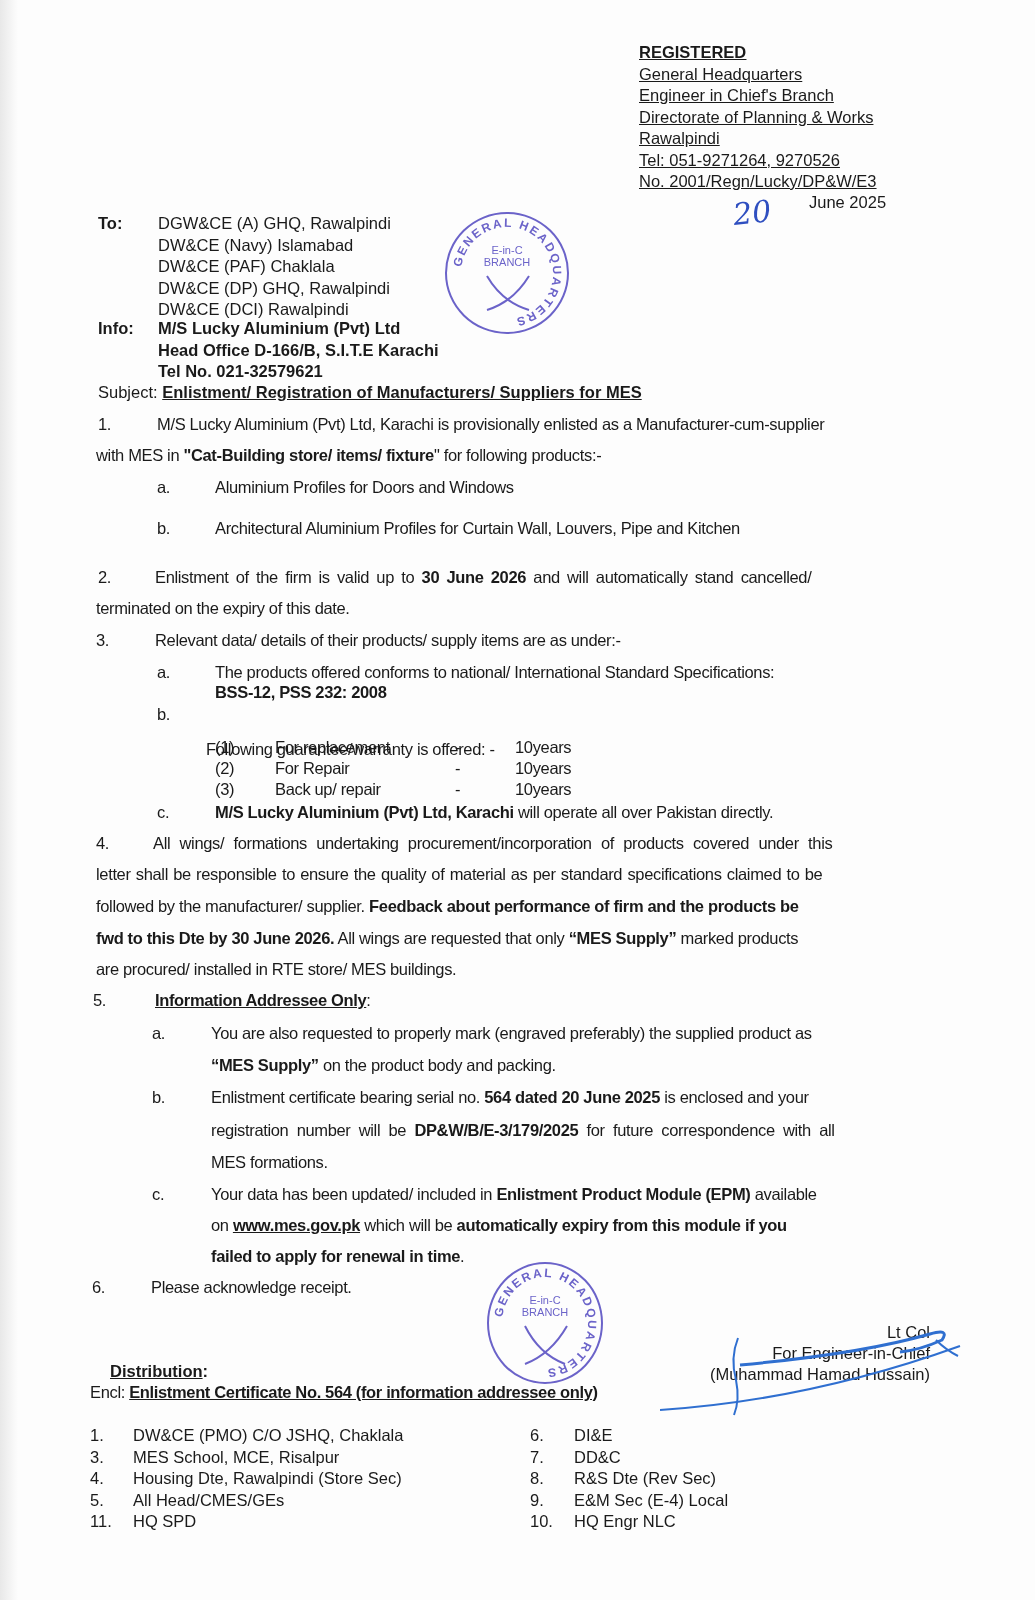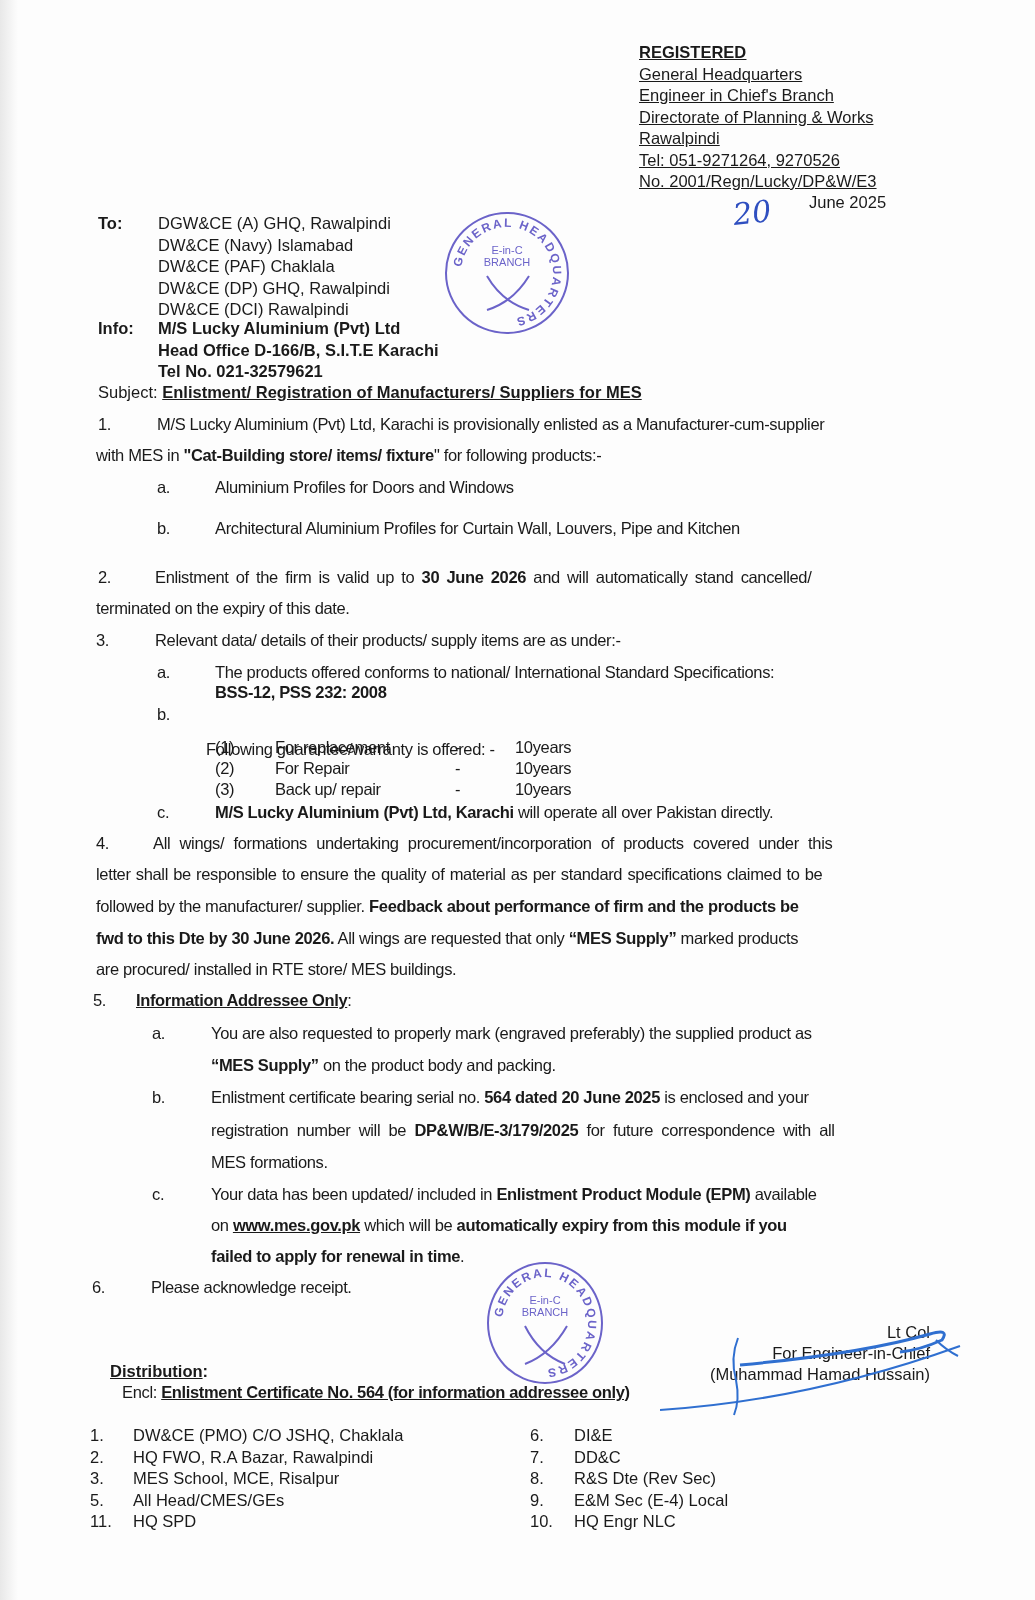"Information Addressee Only:" div.abs { left: 136px -> 155px }
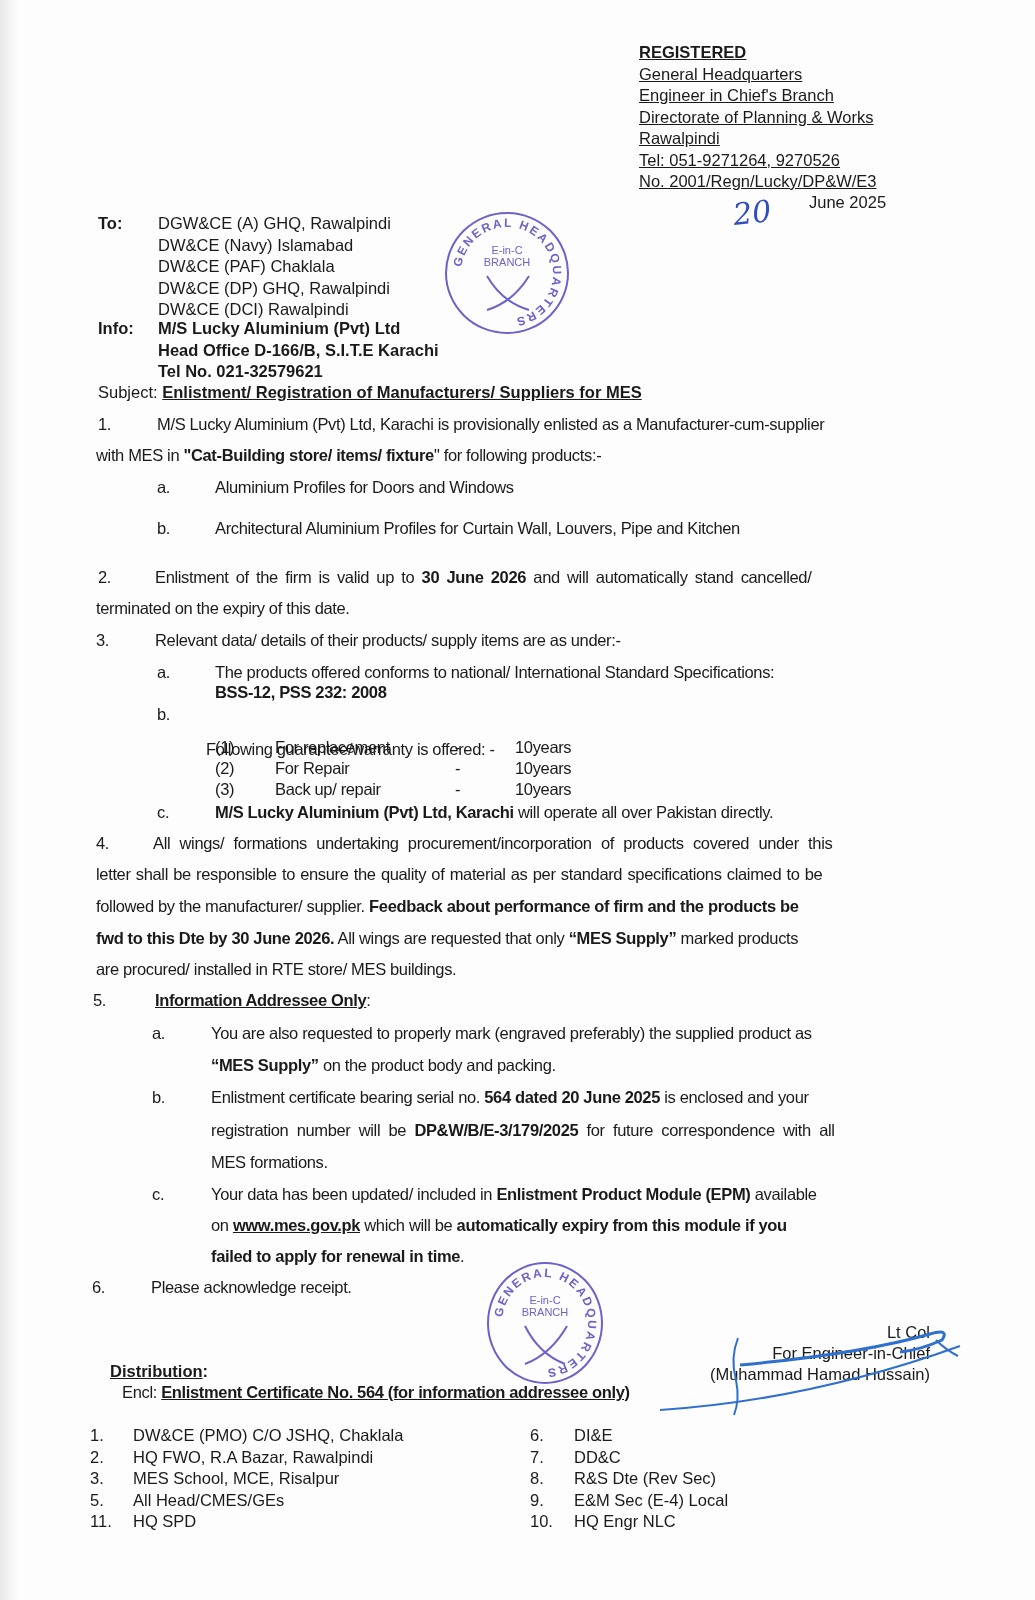"Encl: Enlistment Certificate No. 564" div.abs { margin-left: 32px -> none }
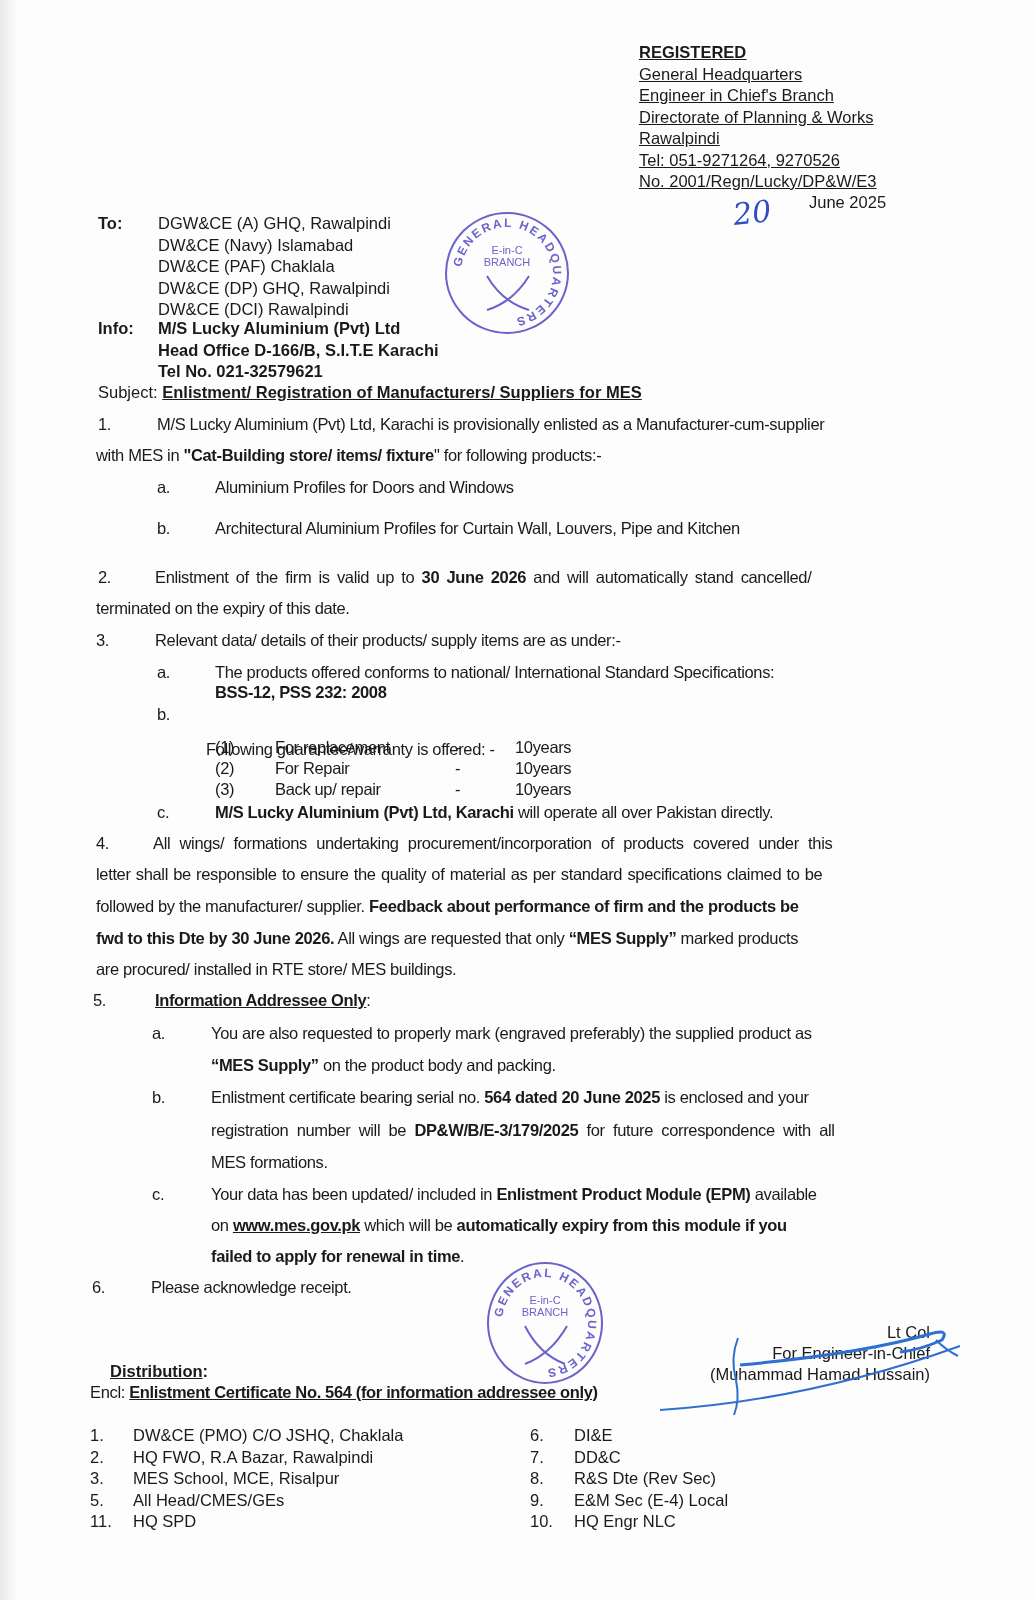"2. HQ FWO, R.A Bazar," div { html: <div><span>2.</span><span>HQ FWO, R.A Bazar, Rawalpindi</span></div> -> none }
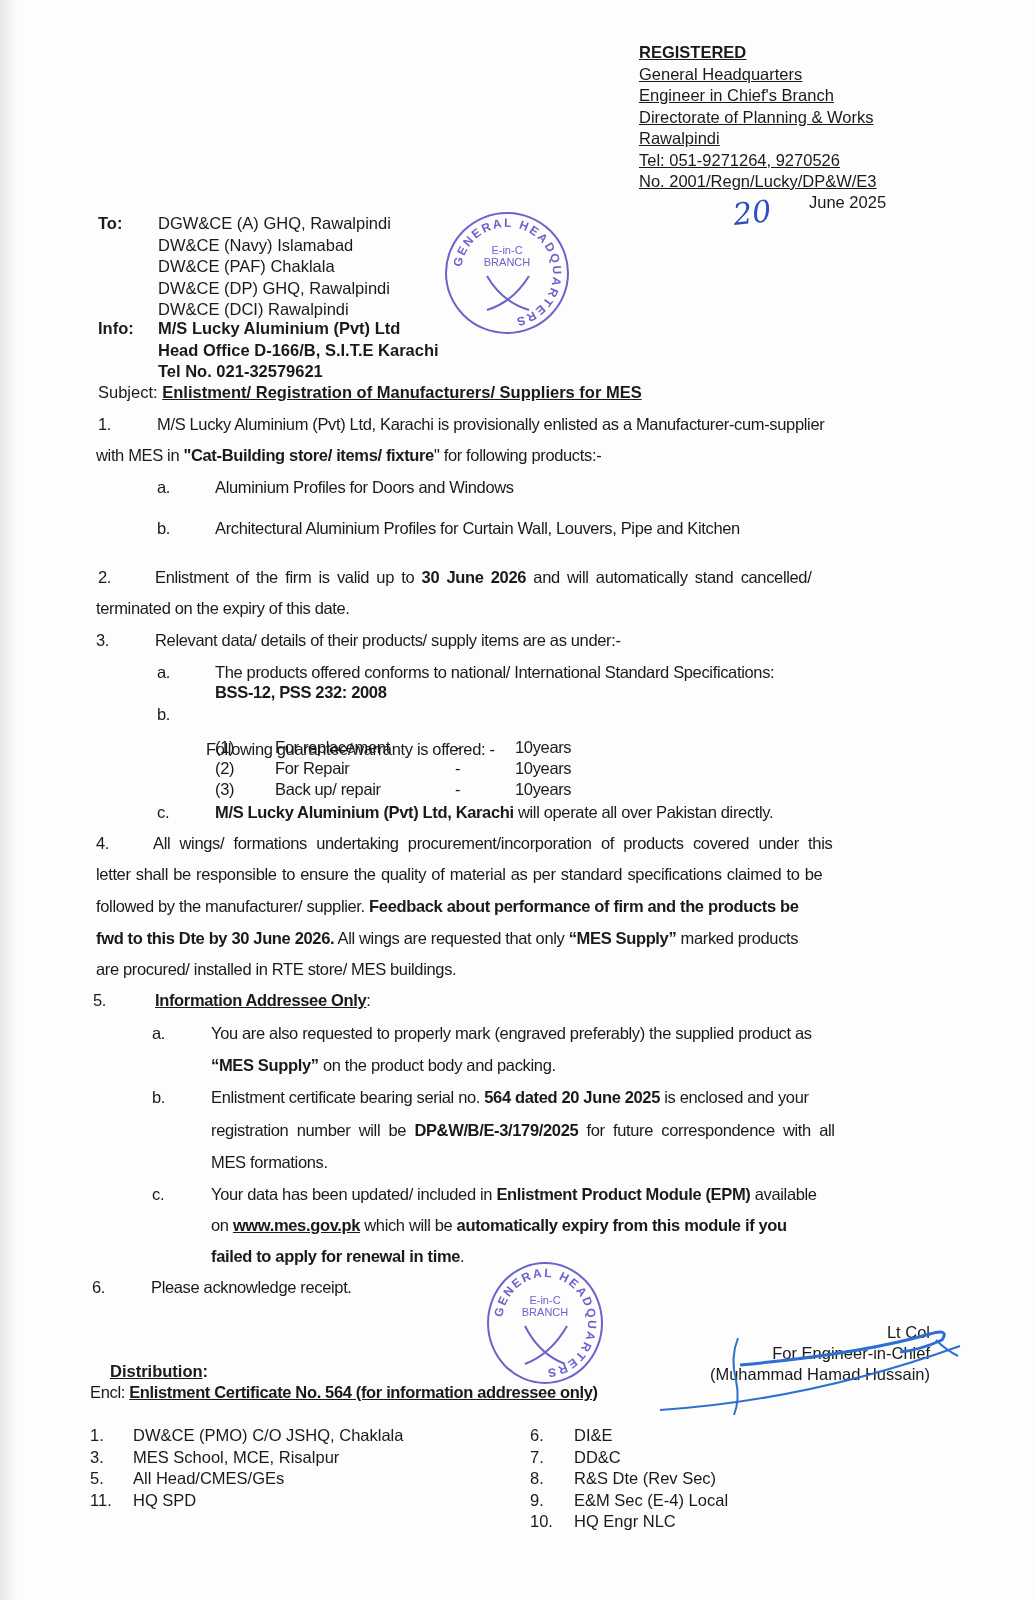"4. Housing Dte, Rawalpindi (Store" div { html: none -> <div><span>4.</span><span>Housing Dte, Rawalpindi (Store Sec)</span></div> }
